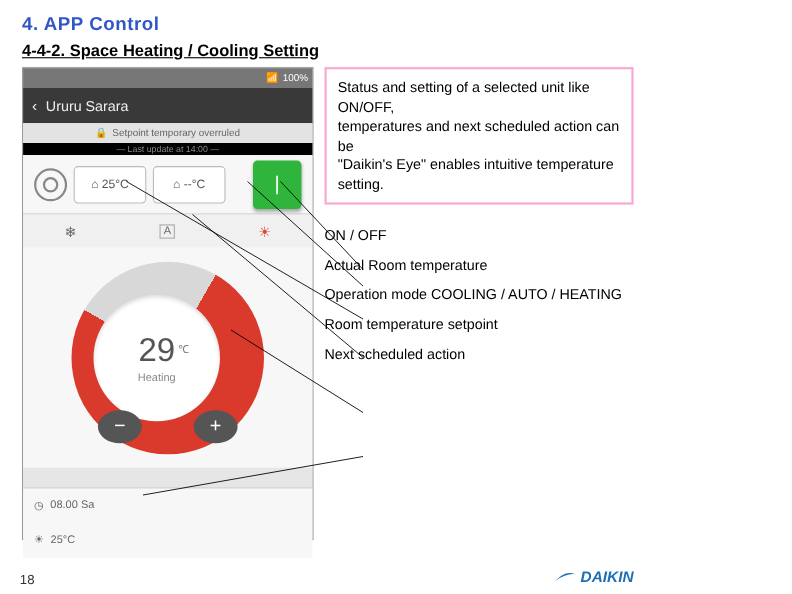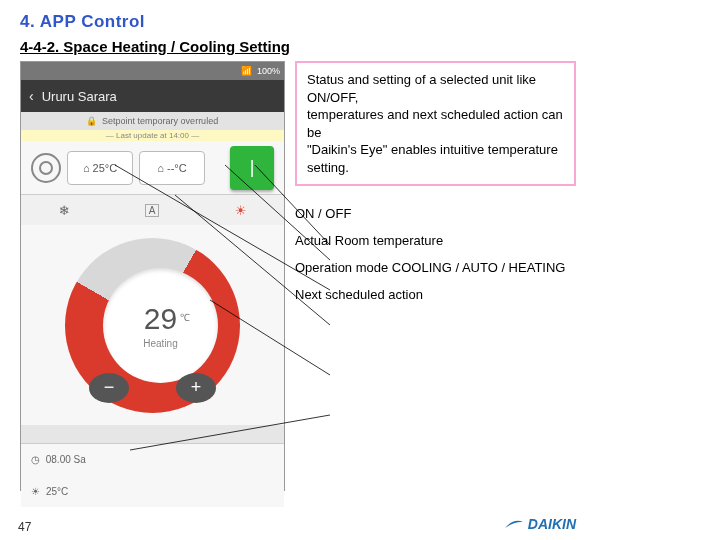"— Last update at 14:00" .updline { background: #fef9c3 -> #000000 }
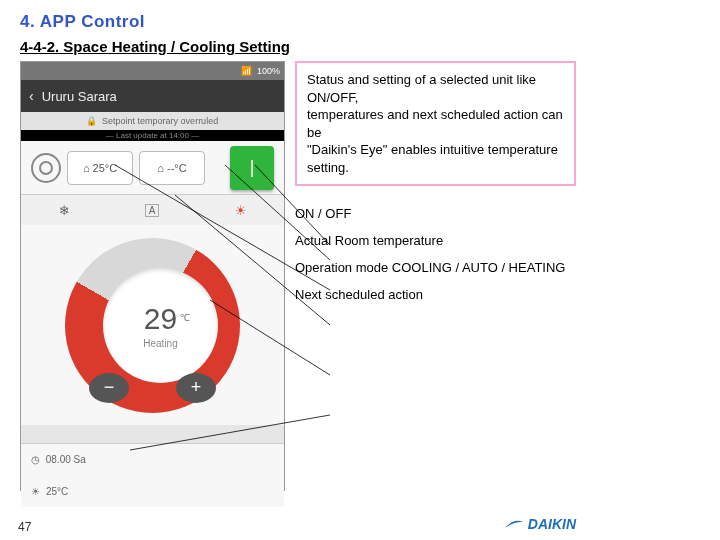"Room temperature setpoint" div { html: none -> <div>Room temperature setpoint</div> }
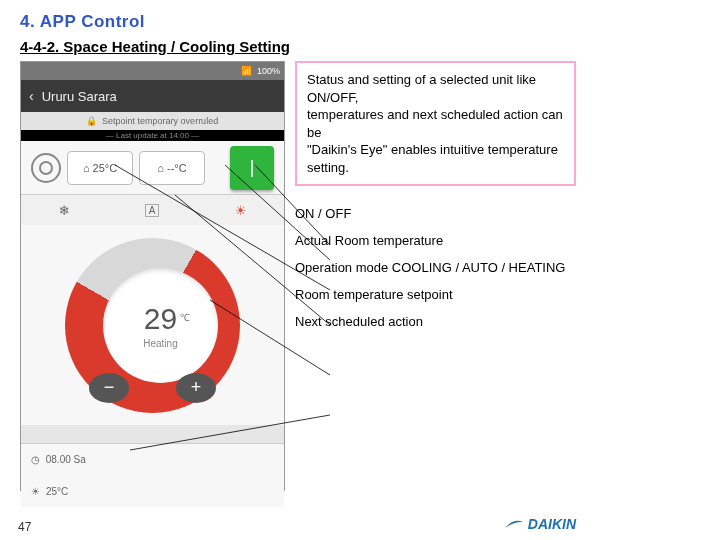"29" .dial-inner { left: 38px -> 20px }
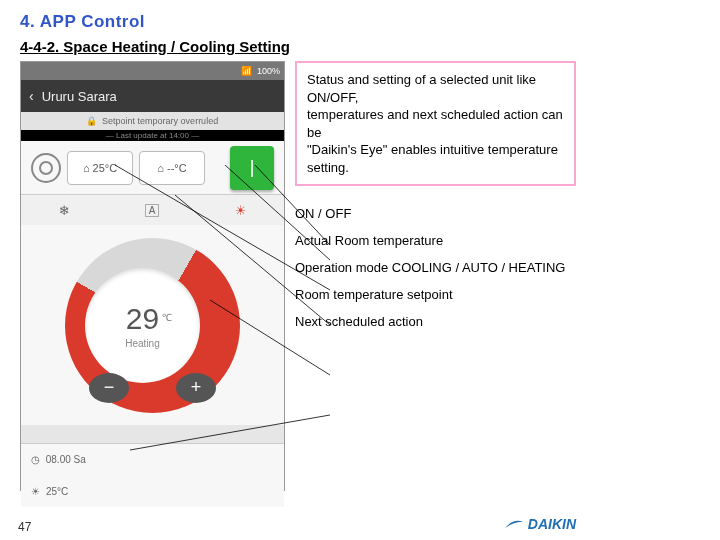"47" div.pagenum { text: 47 -> 18 }
